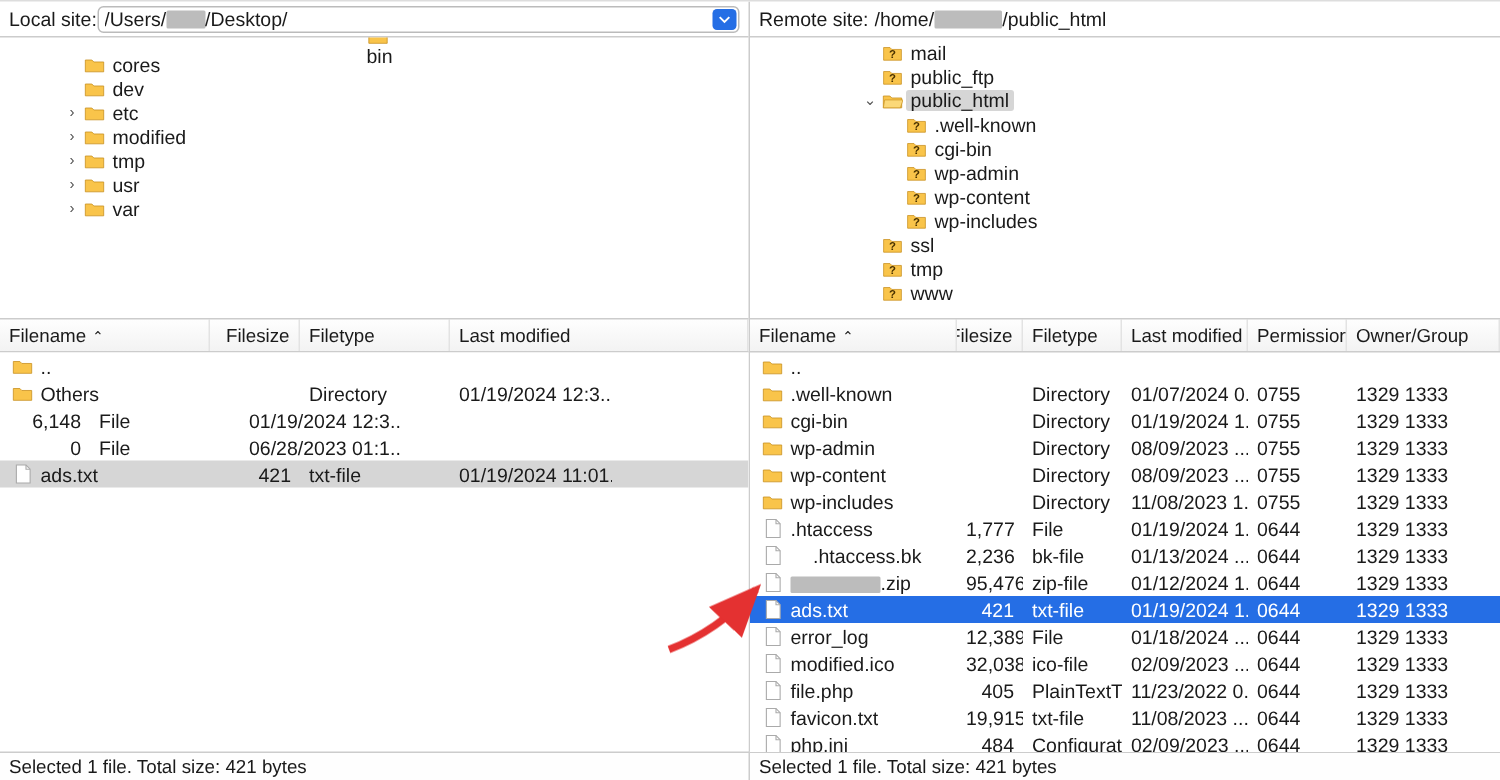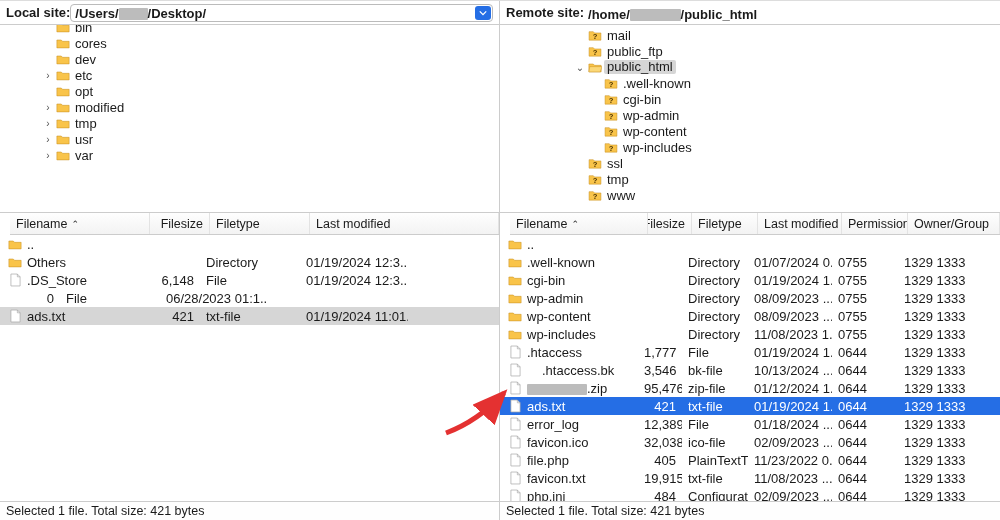"Local site:" .path-row { font-weight: bold -> none }
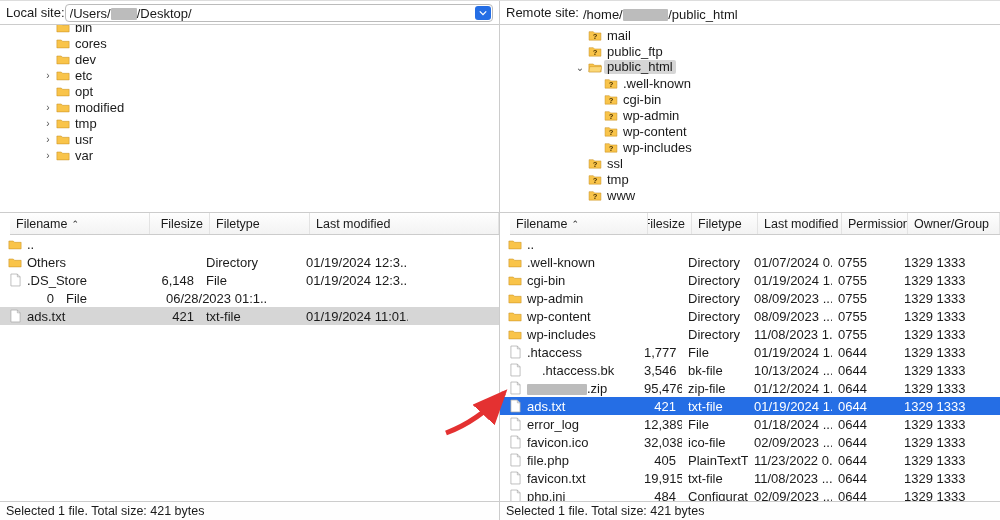"/Users/xxxx/Desktop/" .path-field { align-items: flex-end -> center }
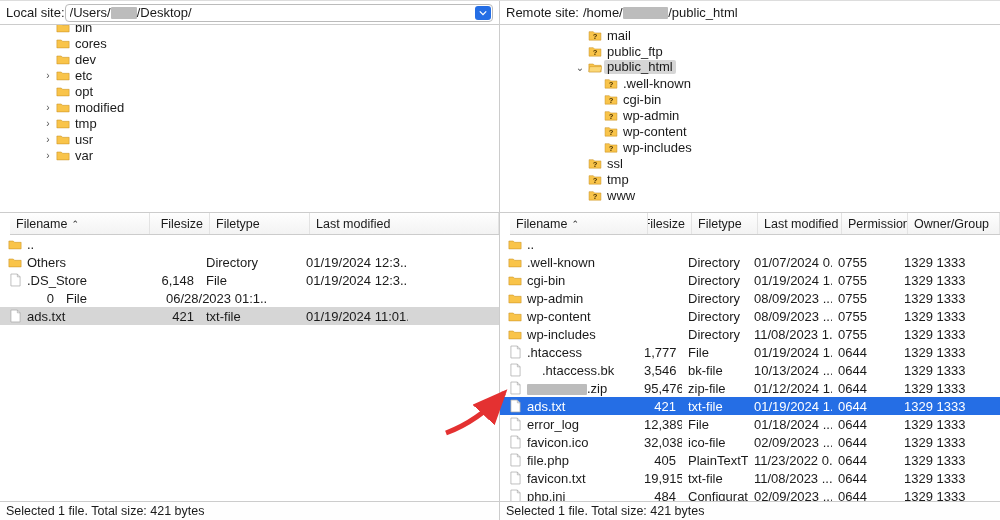"bin" div.tree-row { flex-direction: none -> column }
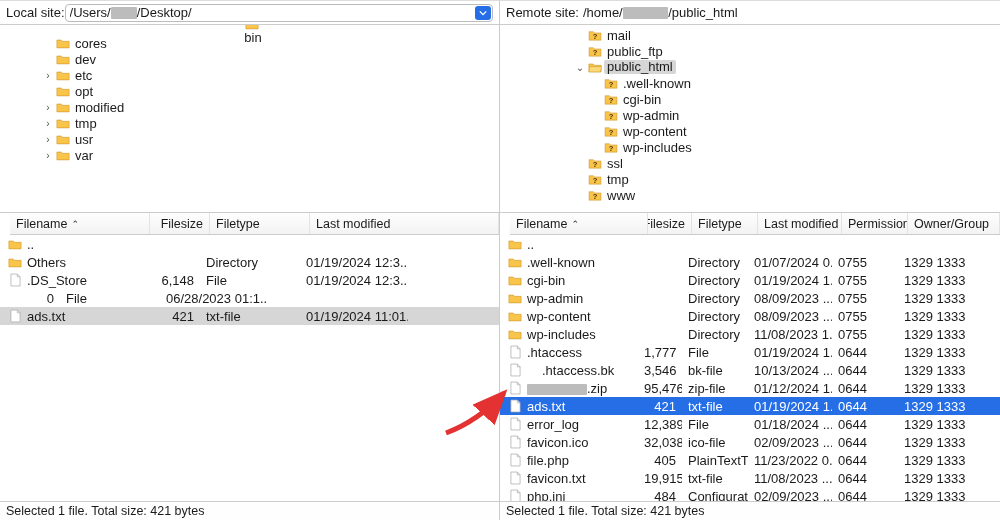"opt" div.tree-row { html: <div> <span></span> <span></span> <span> <svg> <path></path> </svg> </span> <span>opt</span> </div> -> none }
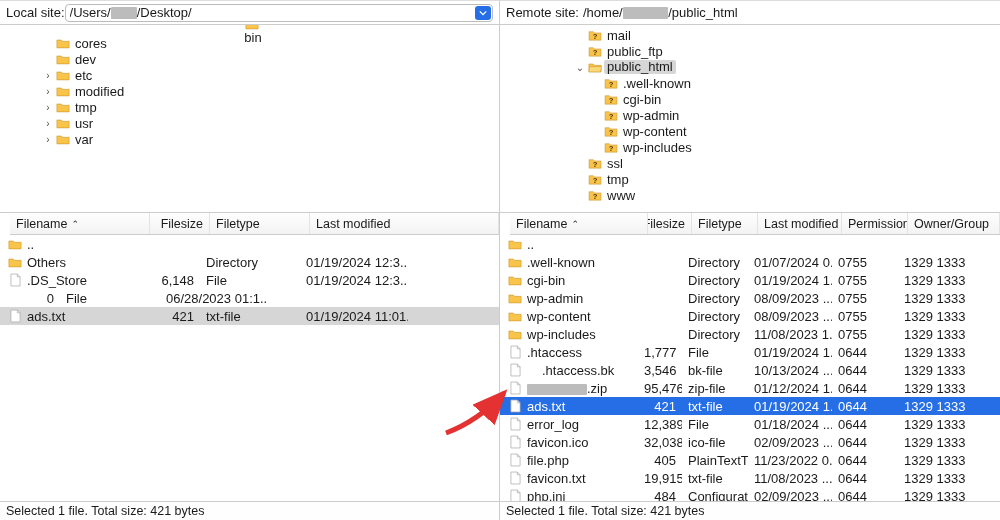"Filename" .col-headers { margin-left: 10px -> none }
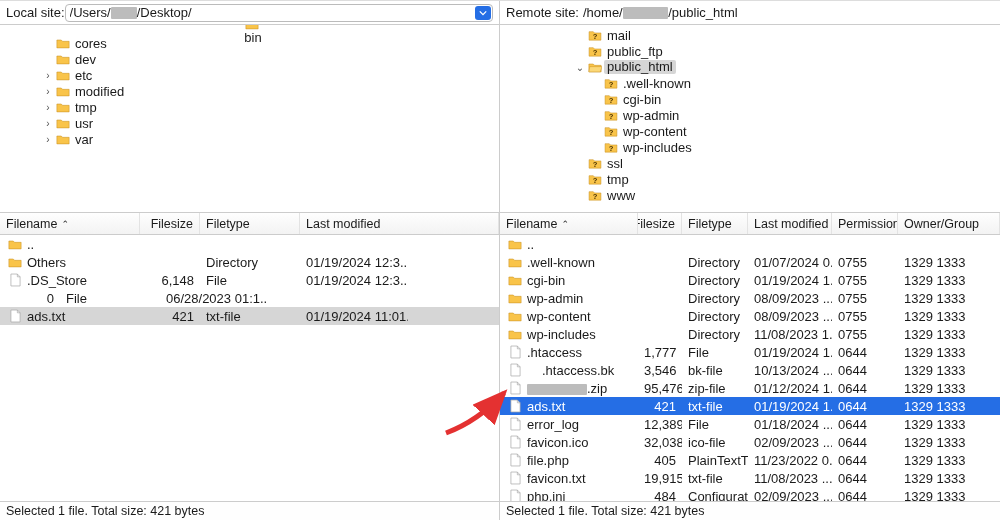".DS_Store" div.cell { html: <div> <span> <svg> <path></path> <path></path> </svg> </span> <span>.DS_Store</span> </div> -> none }
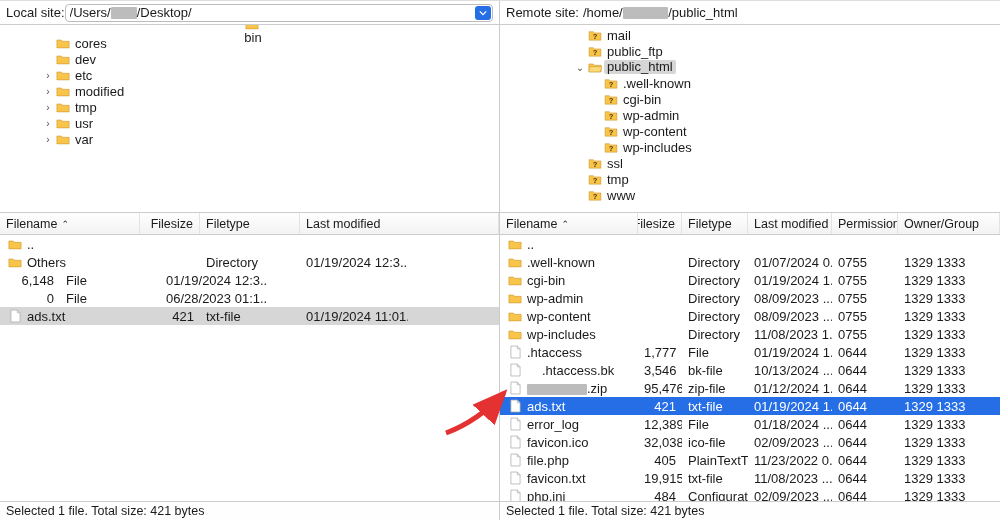"3,546" div.cell { text: 3,546 -> 2,236 }
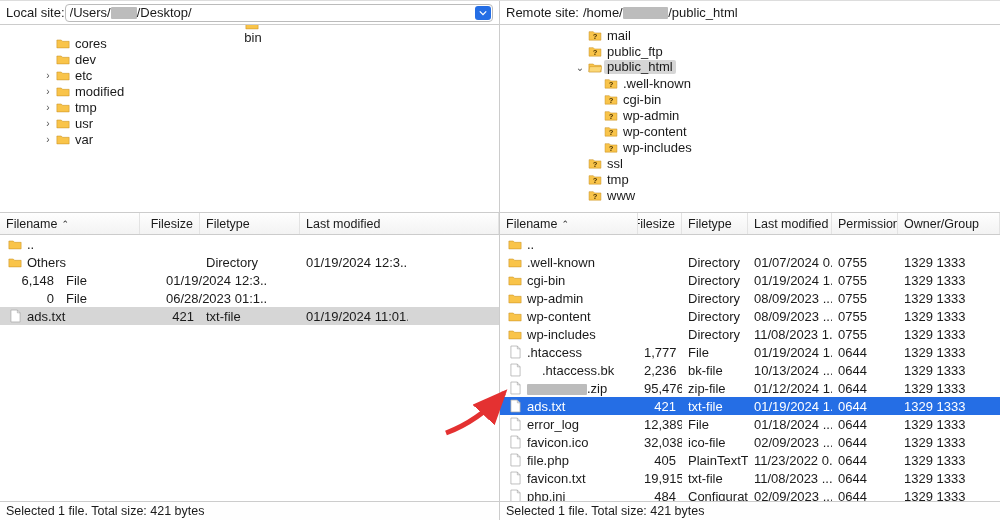"10/13/2024 ..." div.cell { text: 10/13/2024 -> 01/13/2024 }
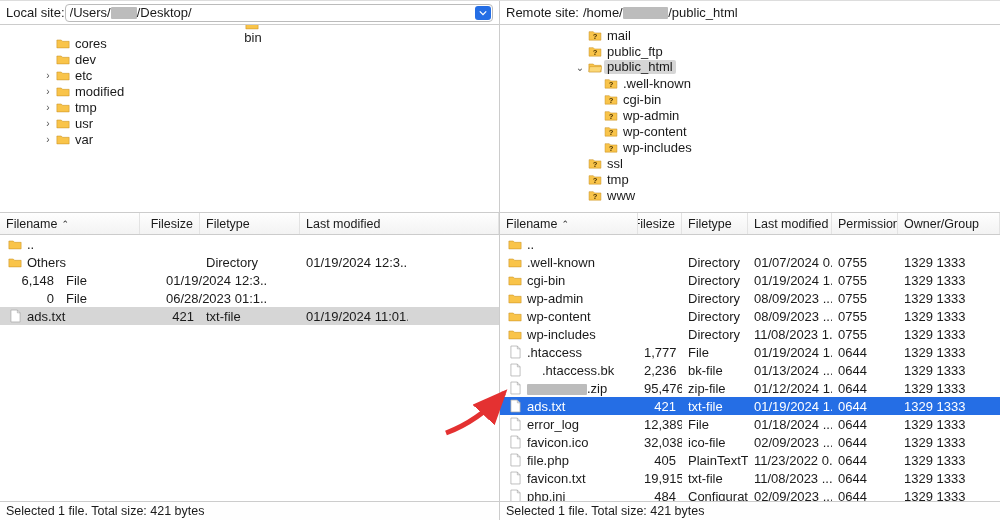"favicon.ico" span { text: favicon.ico -> modified.ico }
